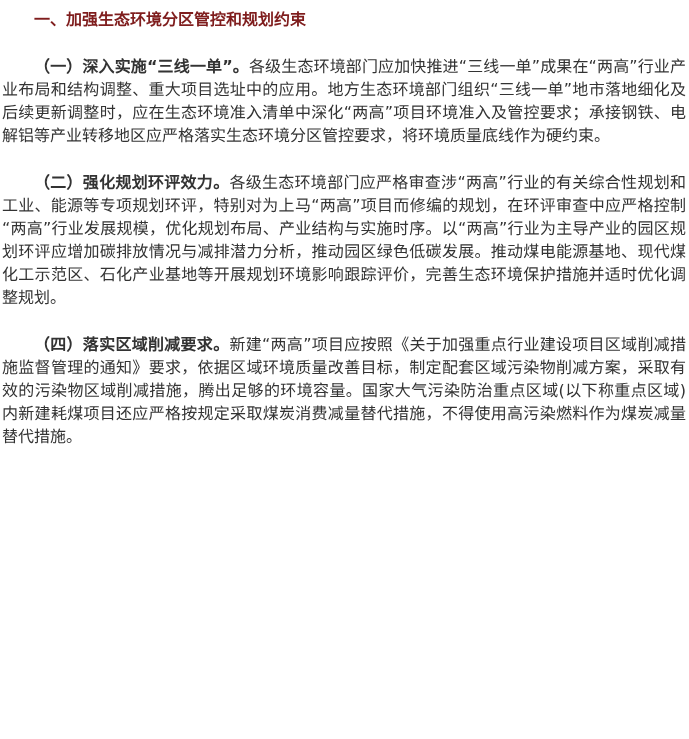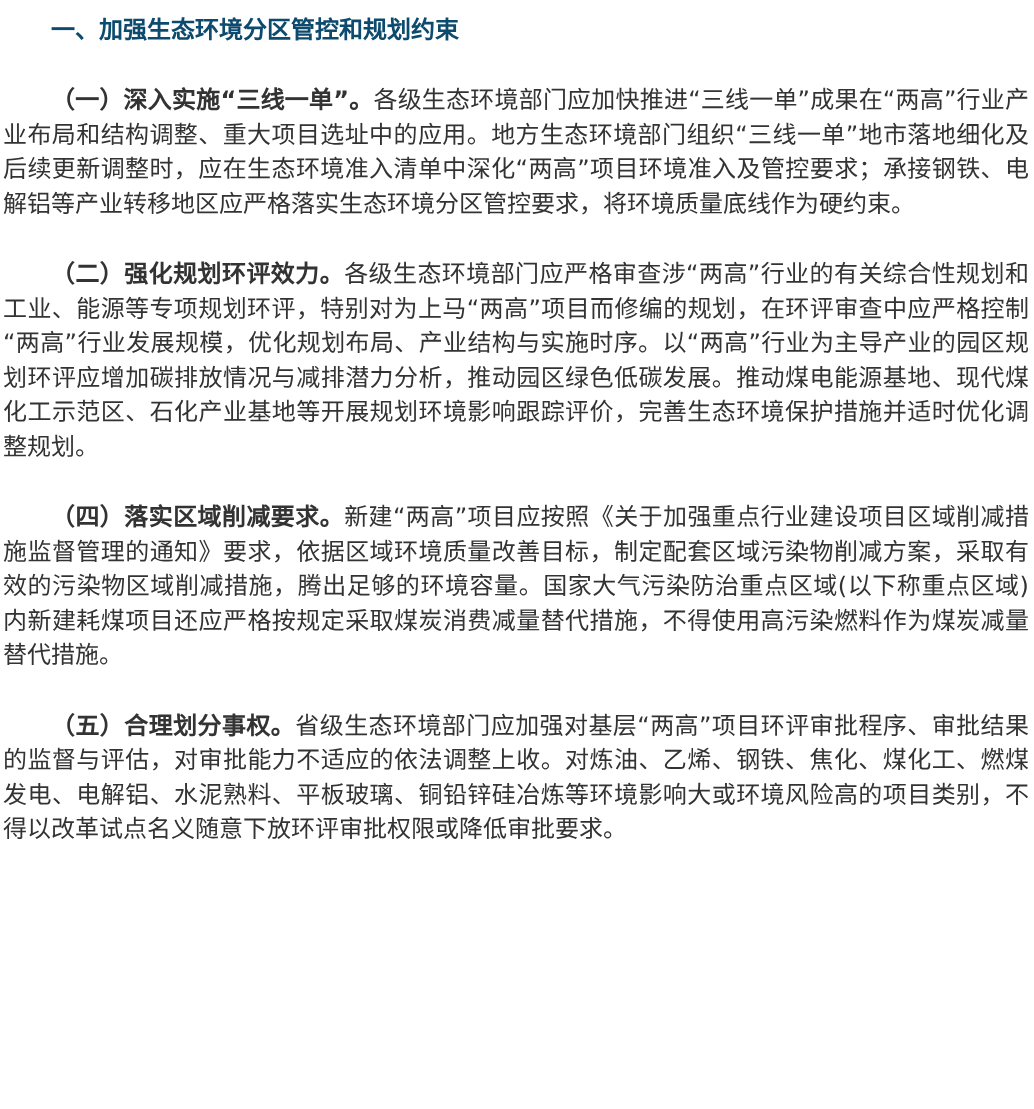"一、加强生态环境分区管控和规划约束" .heading { color: #0c4a6e -> #7f1d1d }
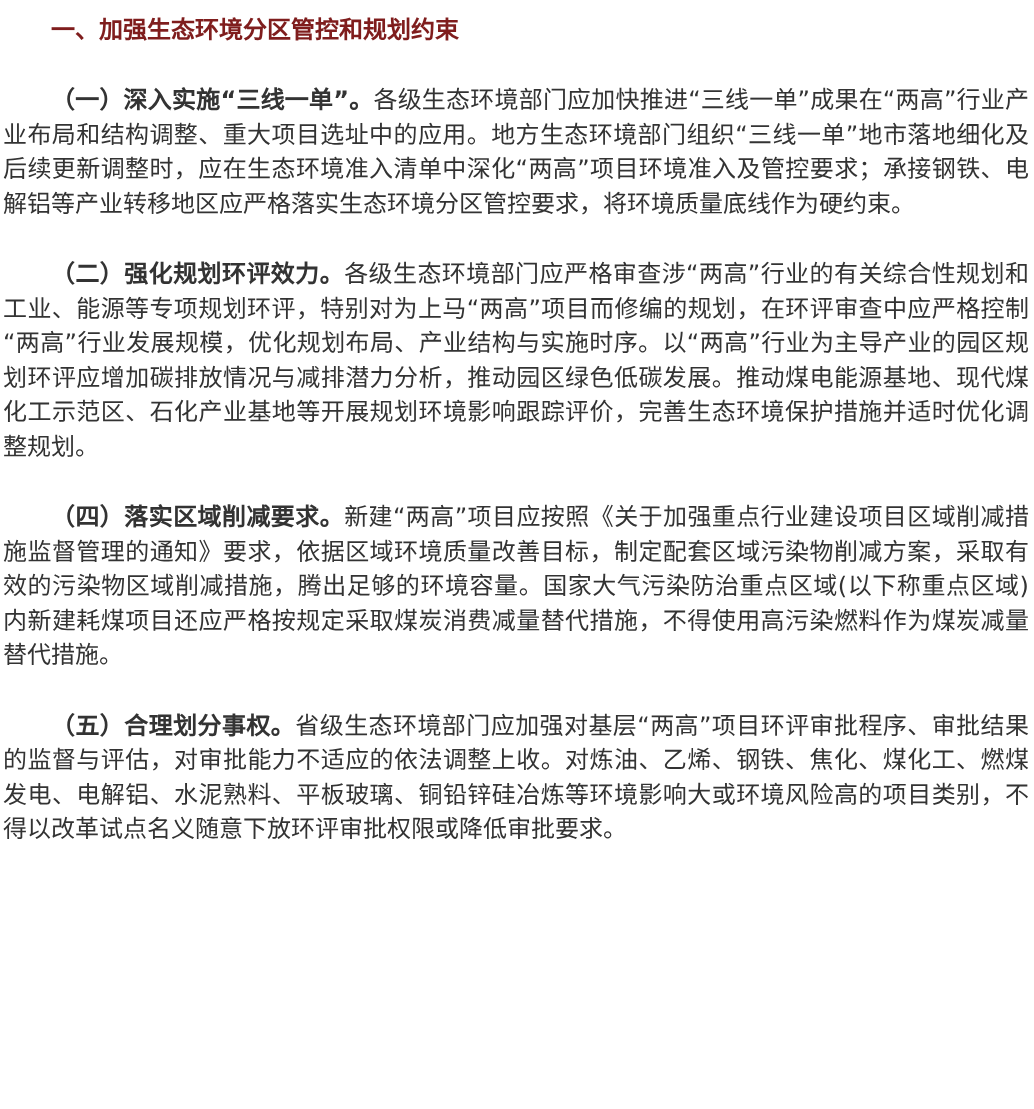"（五）合理划分事权。省级生态环境部门应加强对基层“两高”项目环评审批程序、审批结" p.para { html: <p><span>（五）合理划分事权。</span><span>省级生态环境部门应加强对基层“两高”项目环评审批程序、审批结果的监督与评估，对审批能力不适应的依法调整上收。对炼油、乙烯、钢铁、焦化、煤化工、燃煤发电、电解铝、水泥熟料、平板玻璃、铜铅锌硅冶炼等环境影响大或环境风险高的项目类别，不得以改革试点名义随意下放环评审批权限或降低审批要求。</span></p> -> none }
